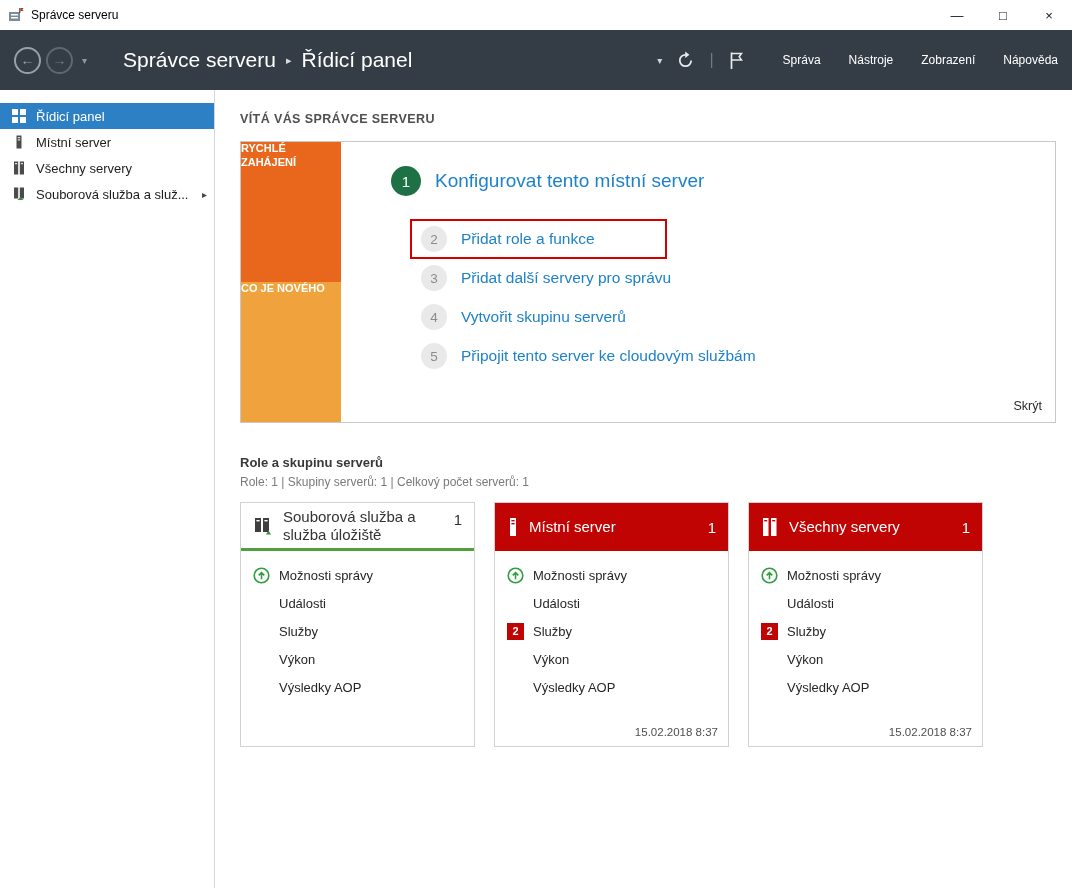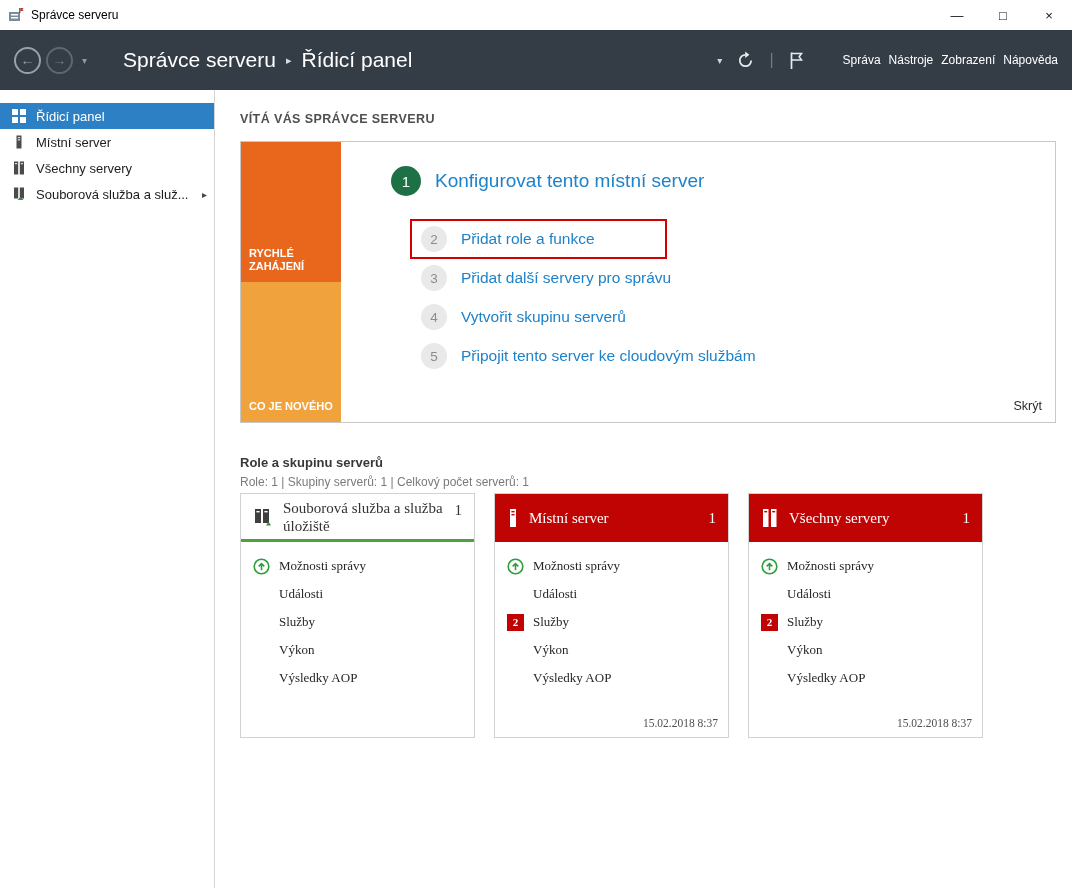"Správa" .menu-group { gap: 8px -> 28px }
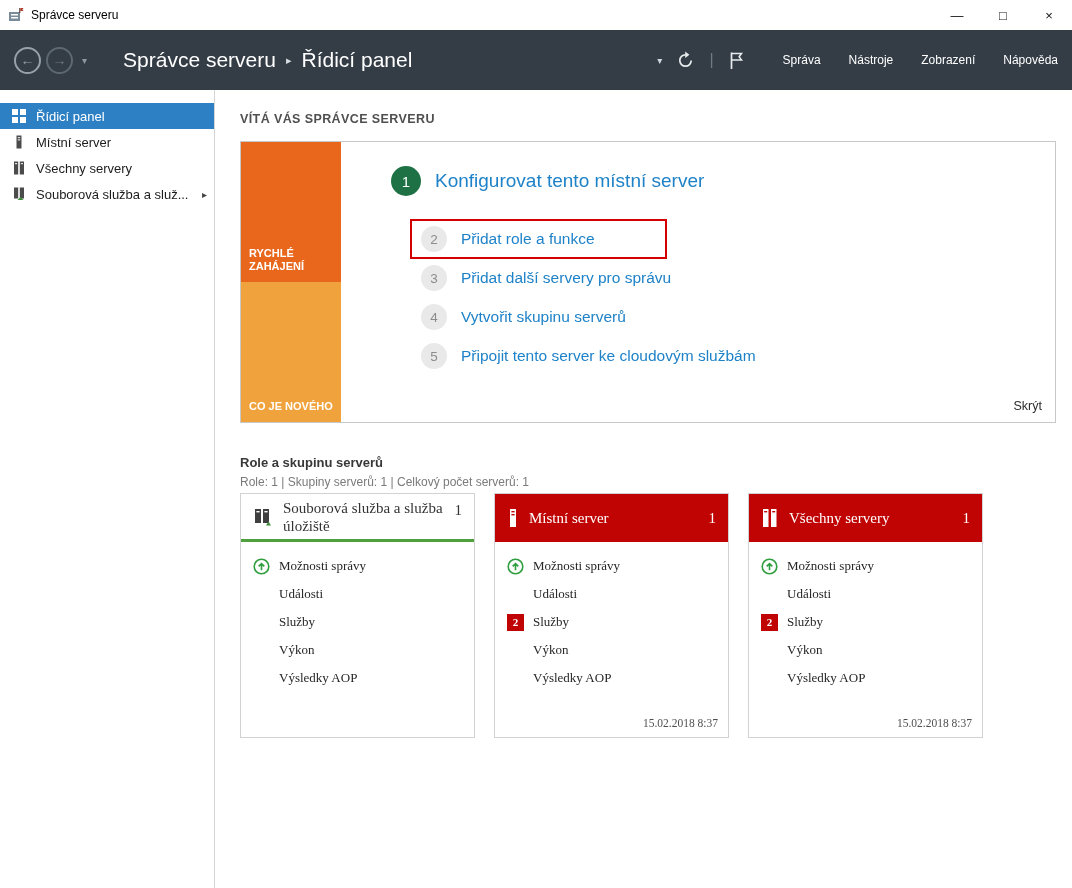"RYCHLÉ ZAHÁJENÍ" .tile { align-items: flex-end -> none; padding: 8px -> 0 }
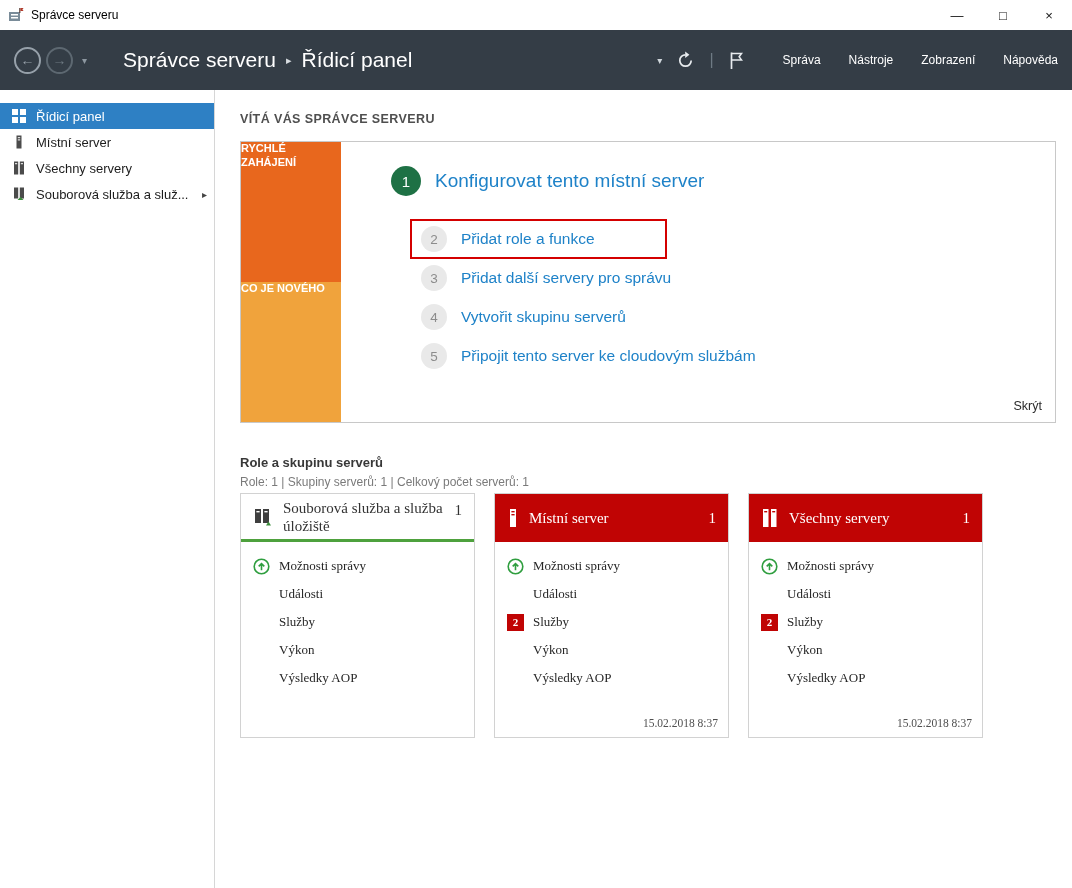"Souborová služba a služba úložiště" .cards { font-family: Liberation Serif, serif -> none; margin-top: 4px -> 13px }
